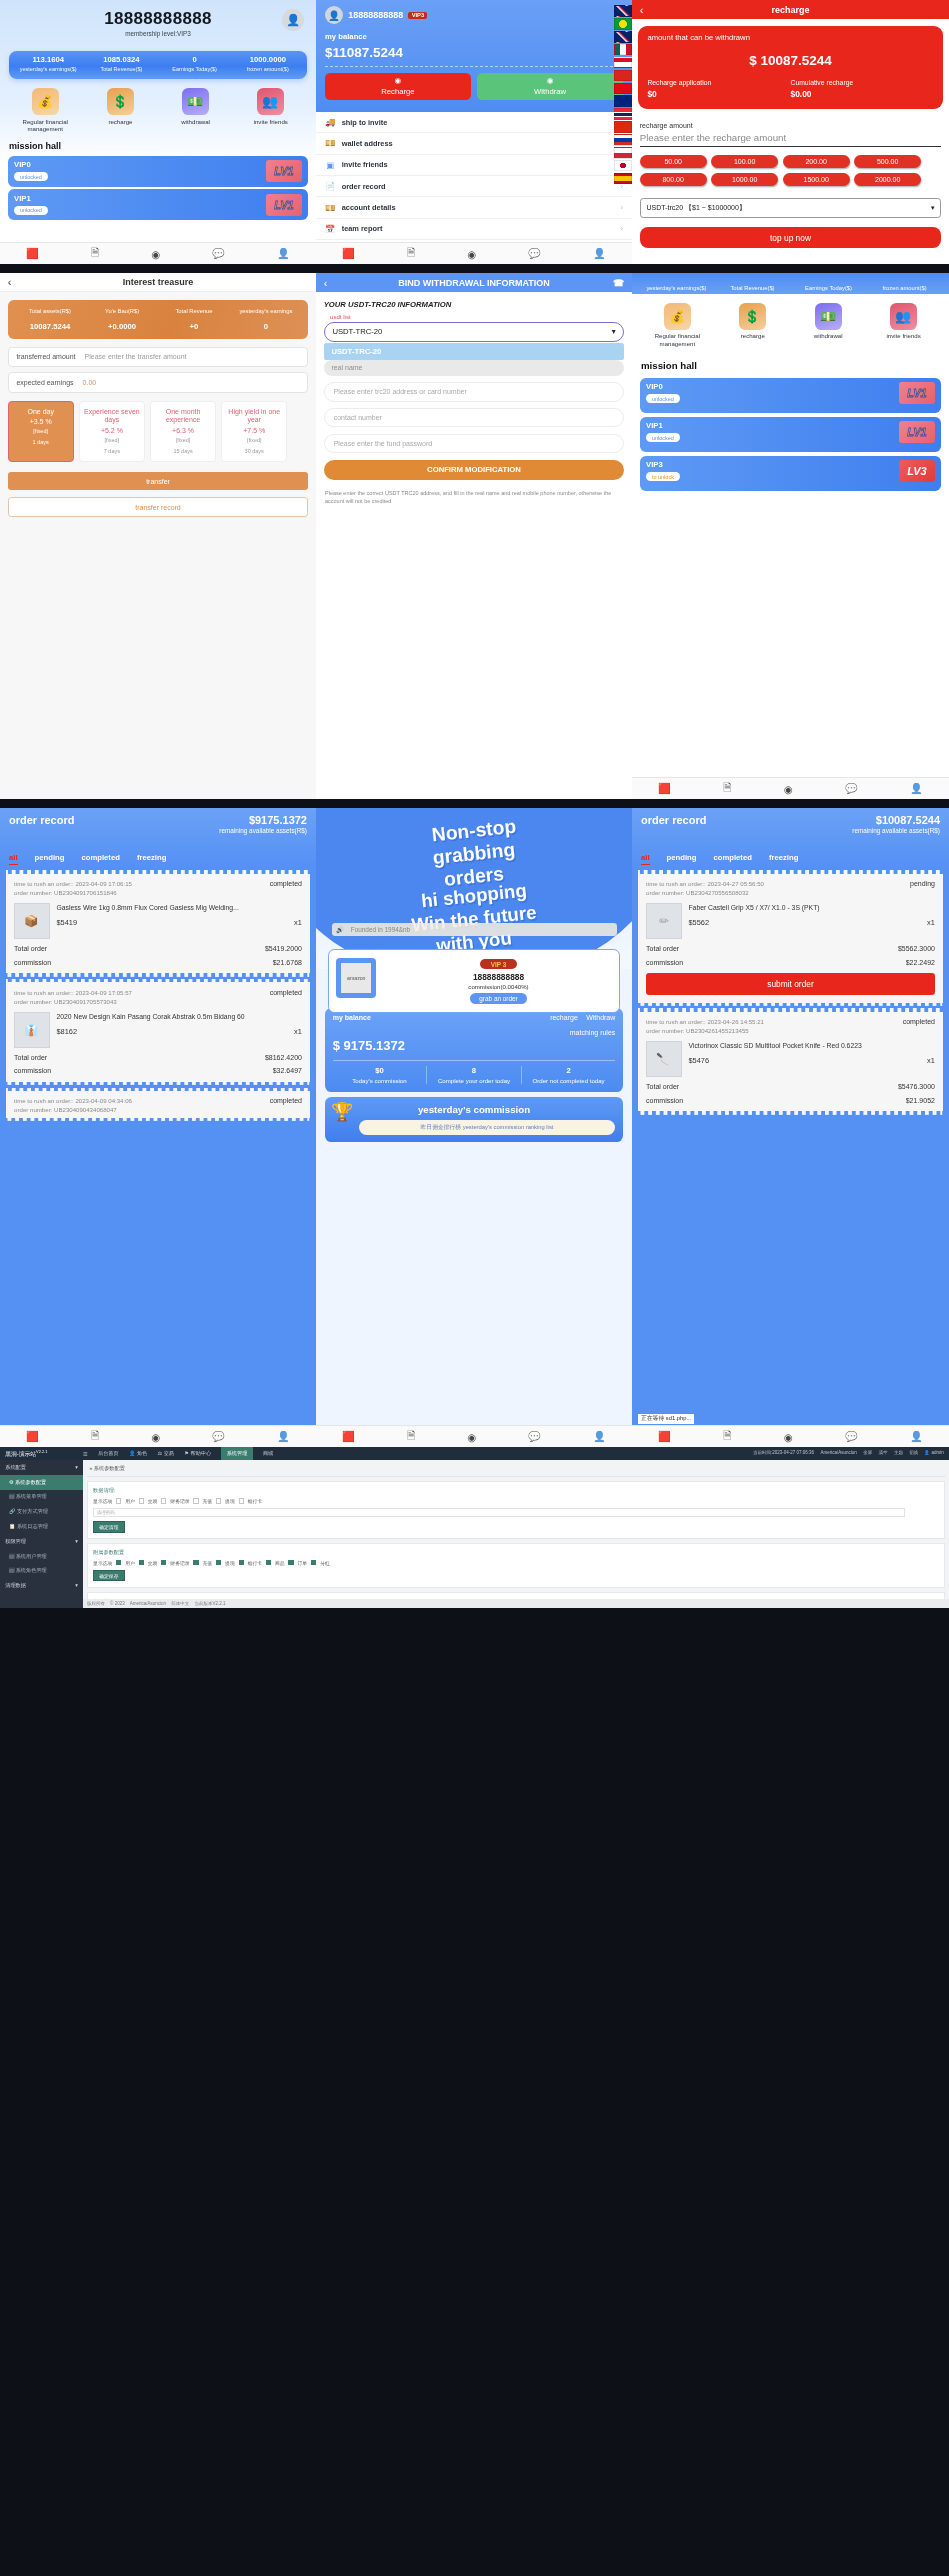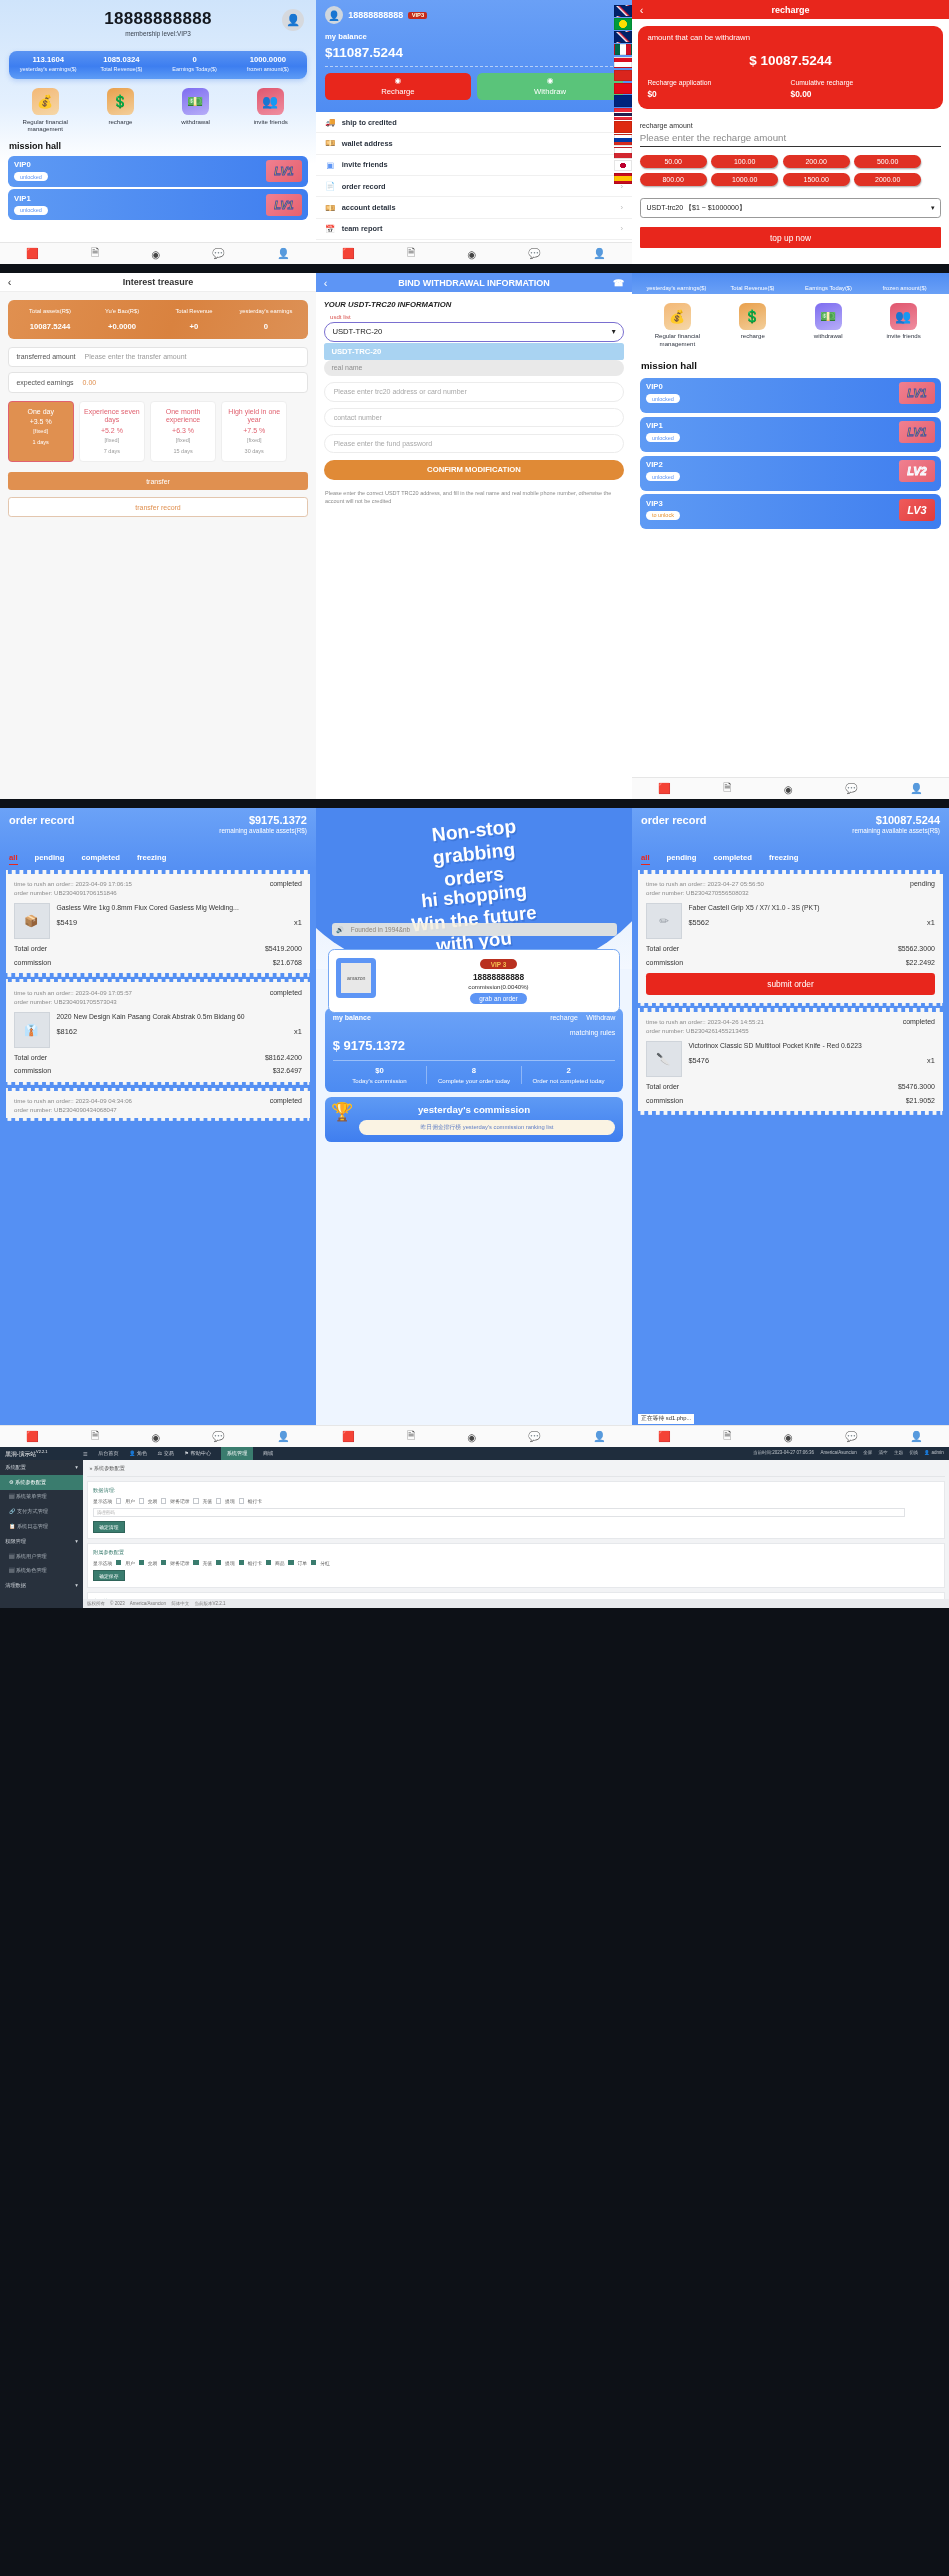"ship to credited" span.ml { text: credited -> invite }
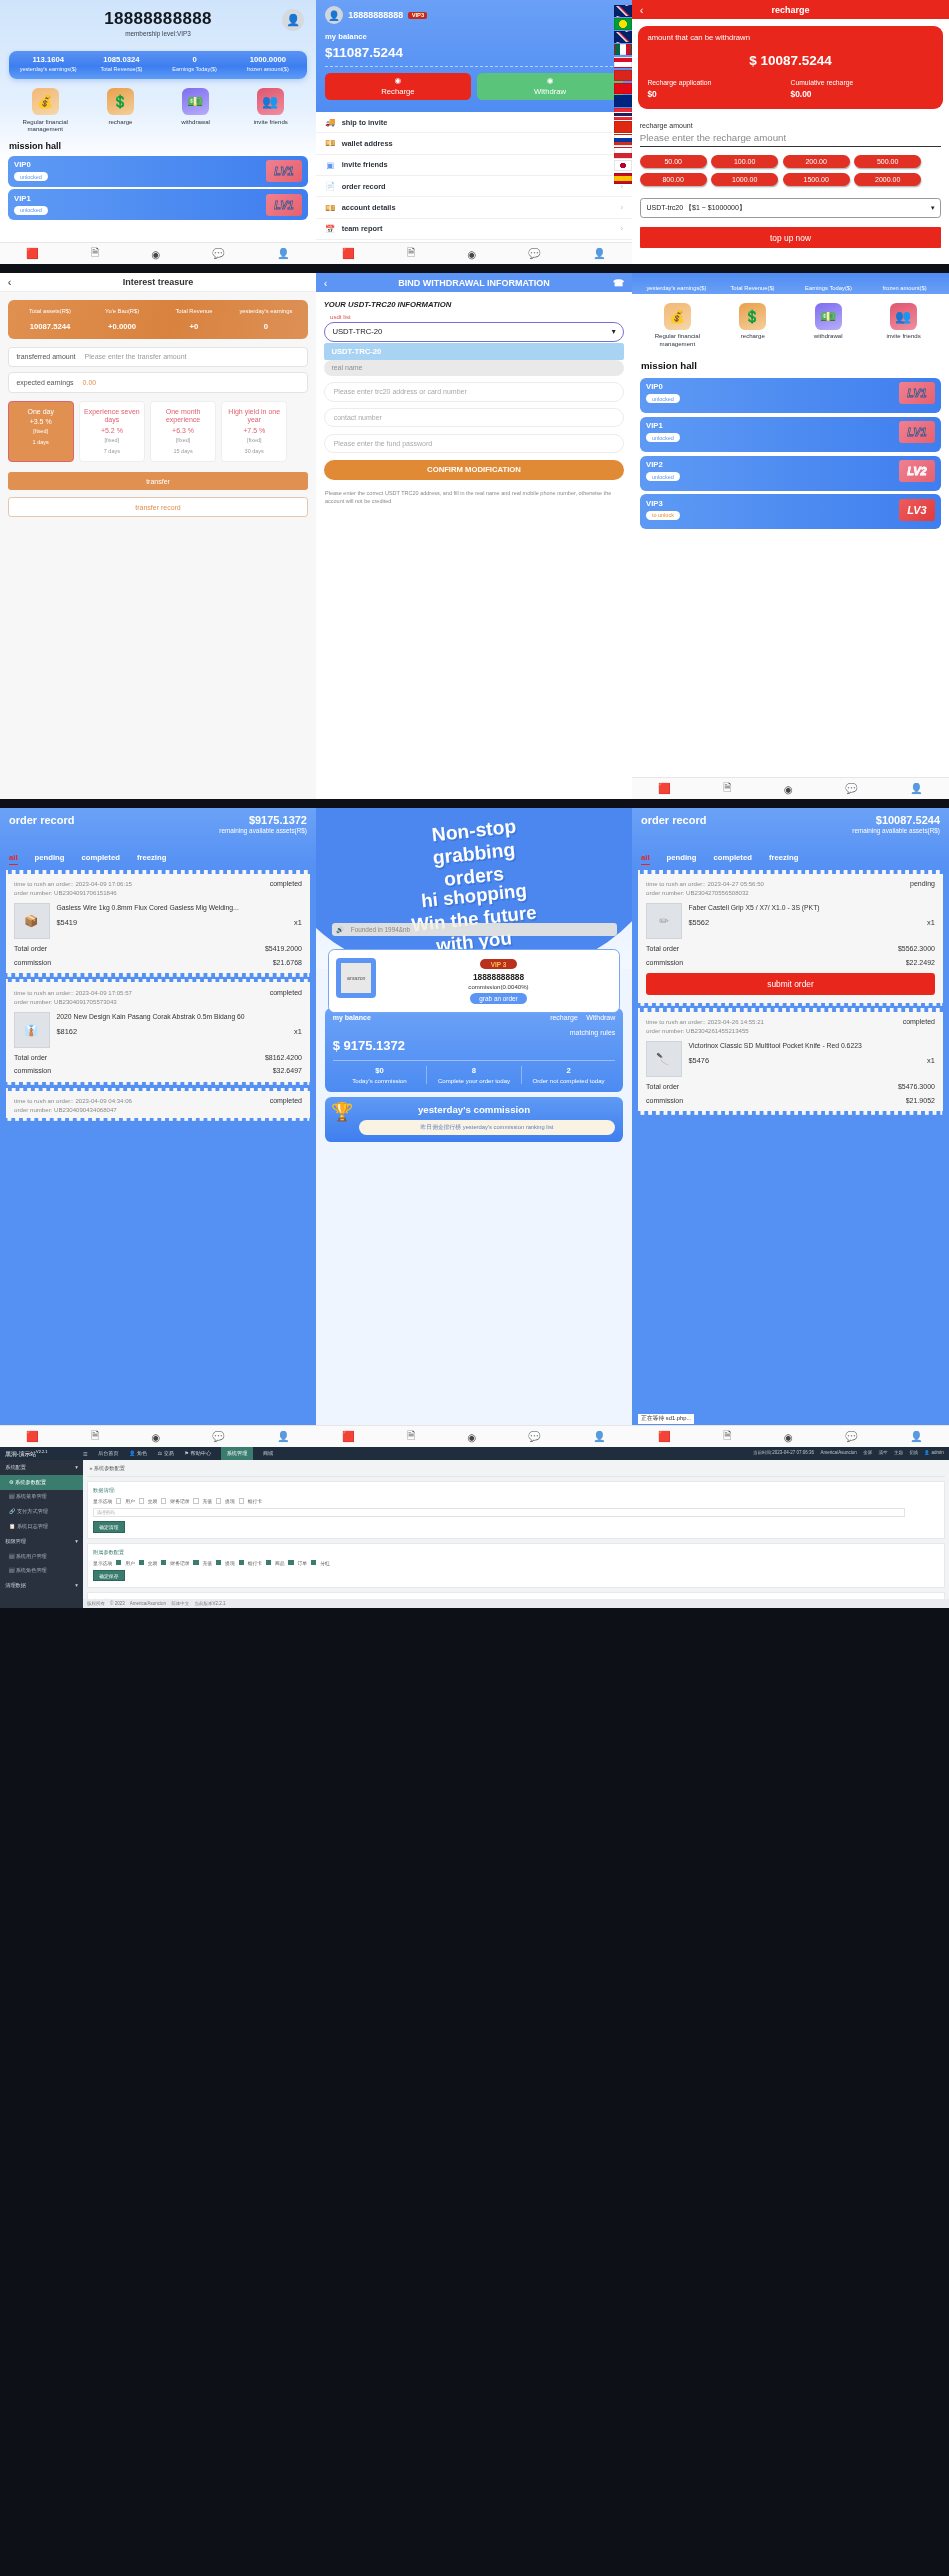"top up now" .rc-go { border-radius: 1px -> 8px }
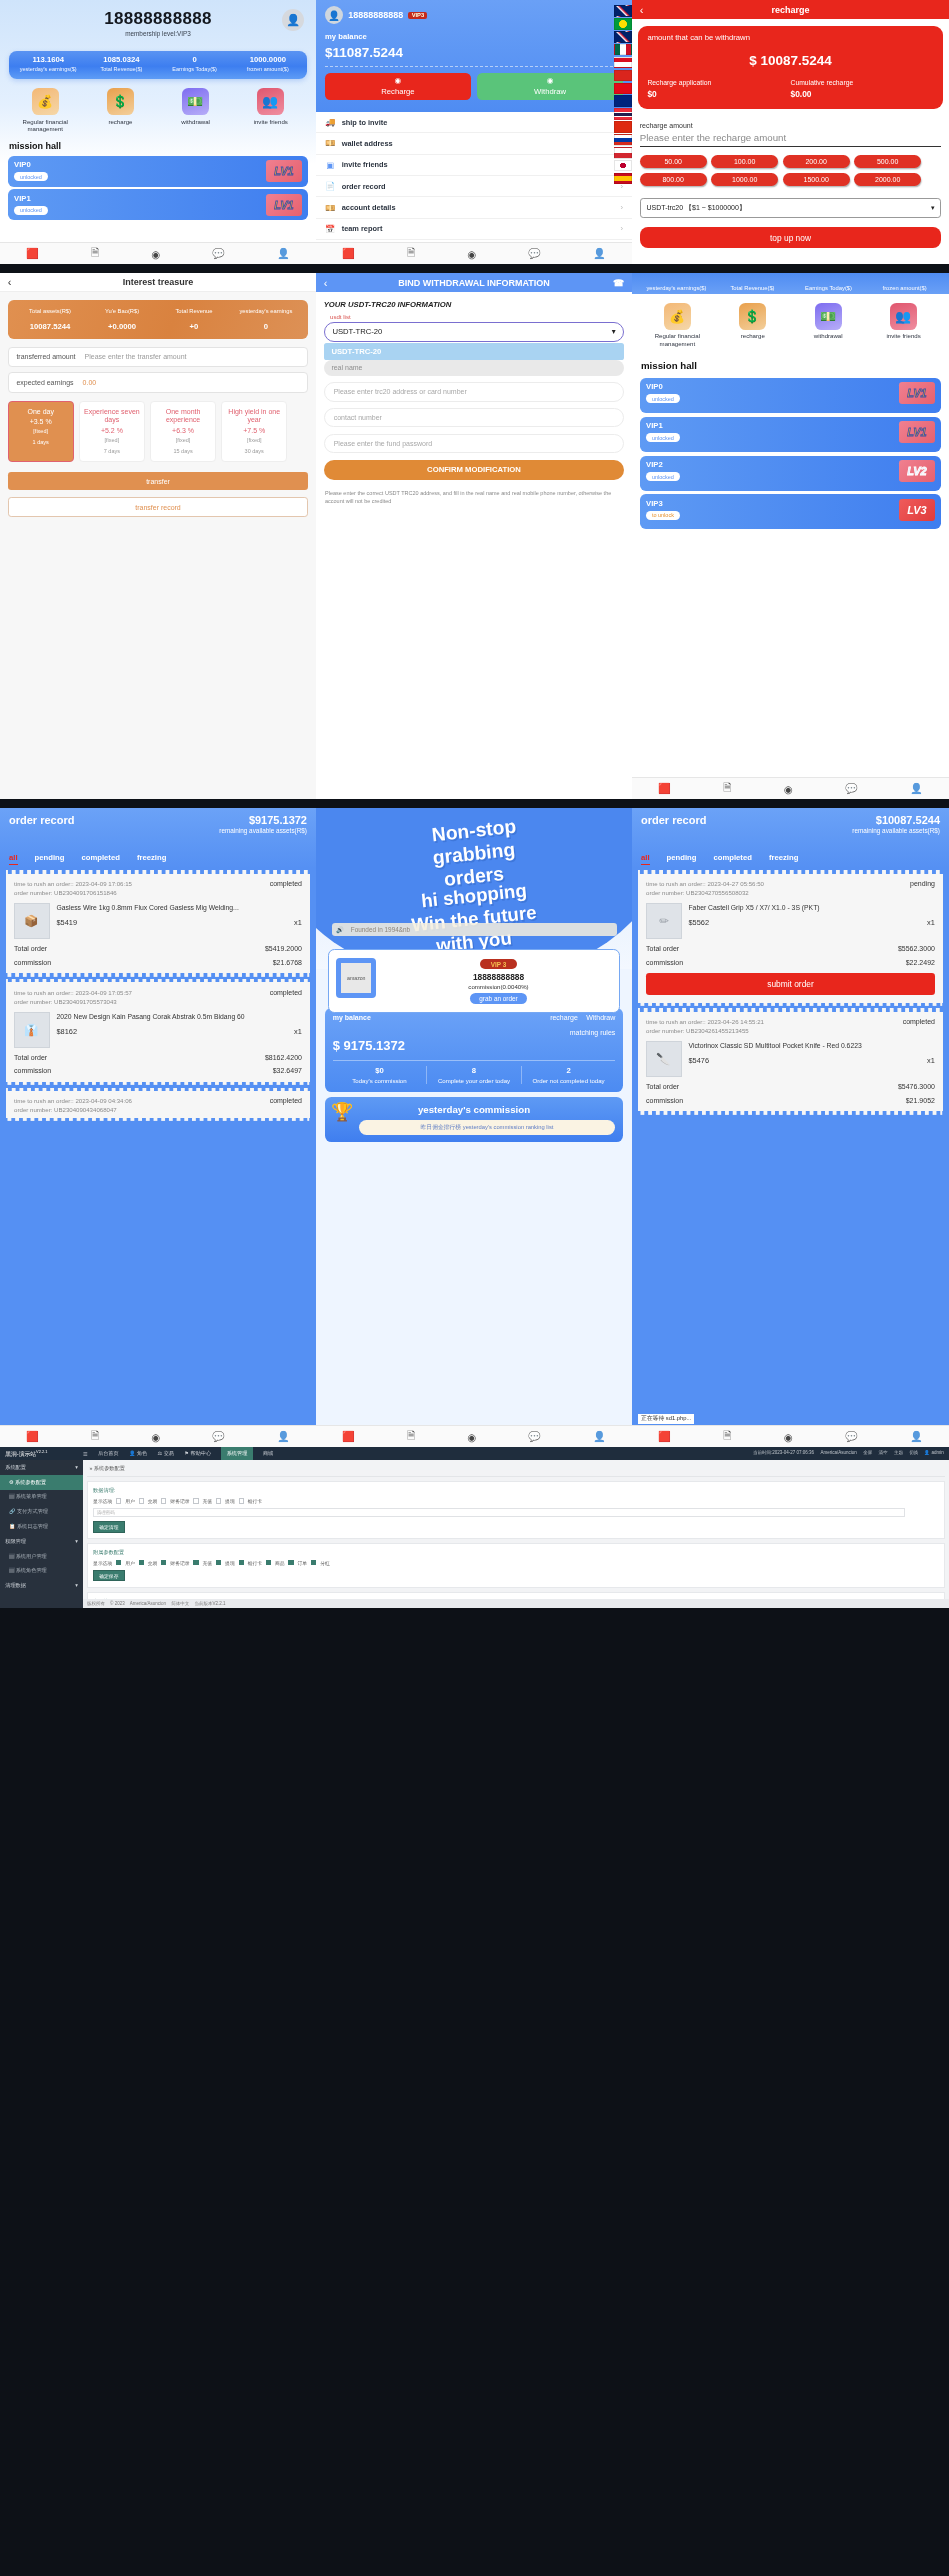"VIP2" div.vip-row { html: <div> <div>VIP2</div> <div>unlocked</div> <div>LV2</div> </div> -> none }
